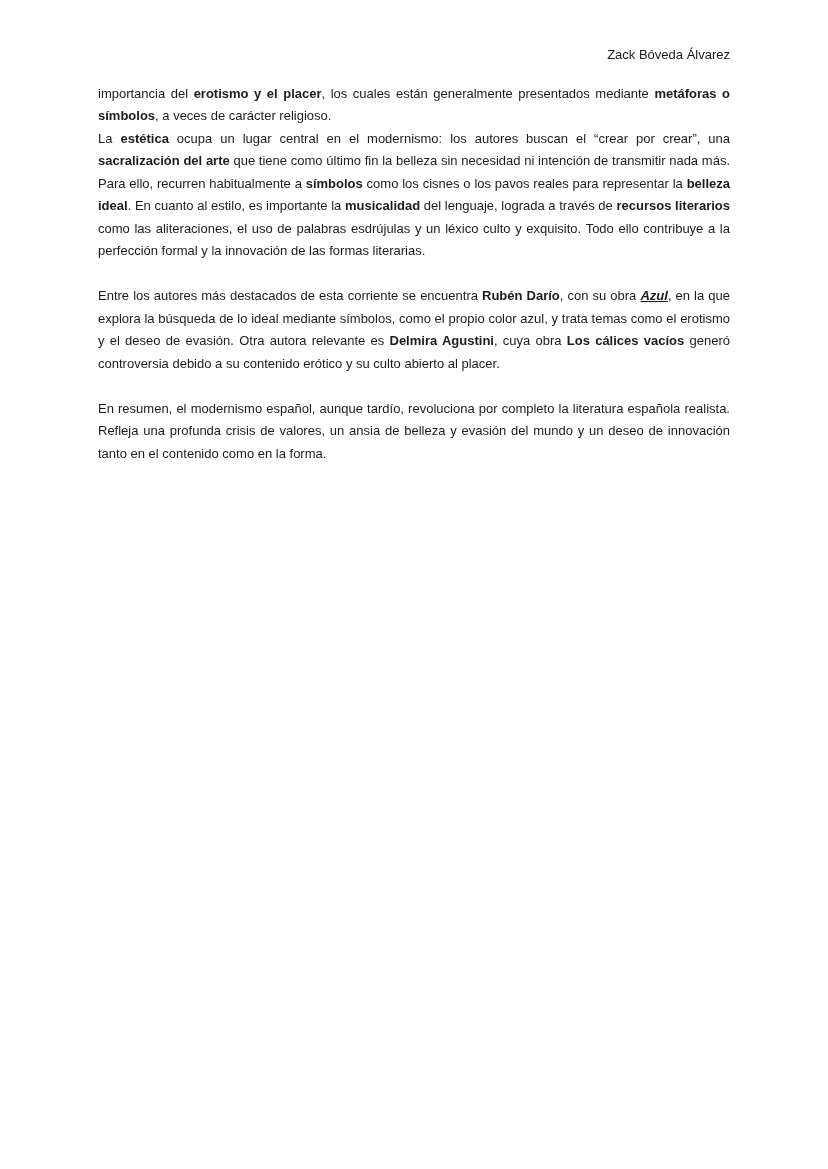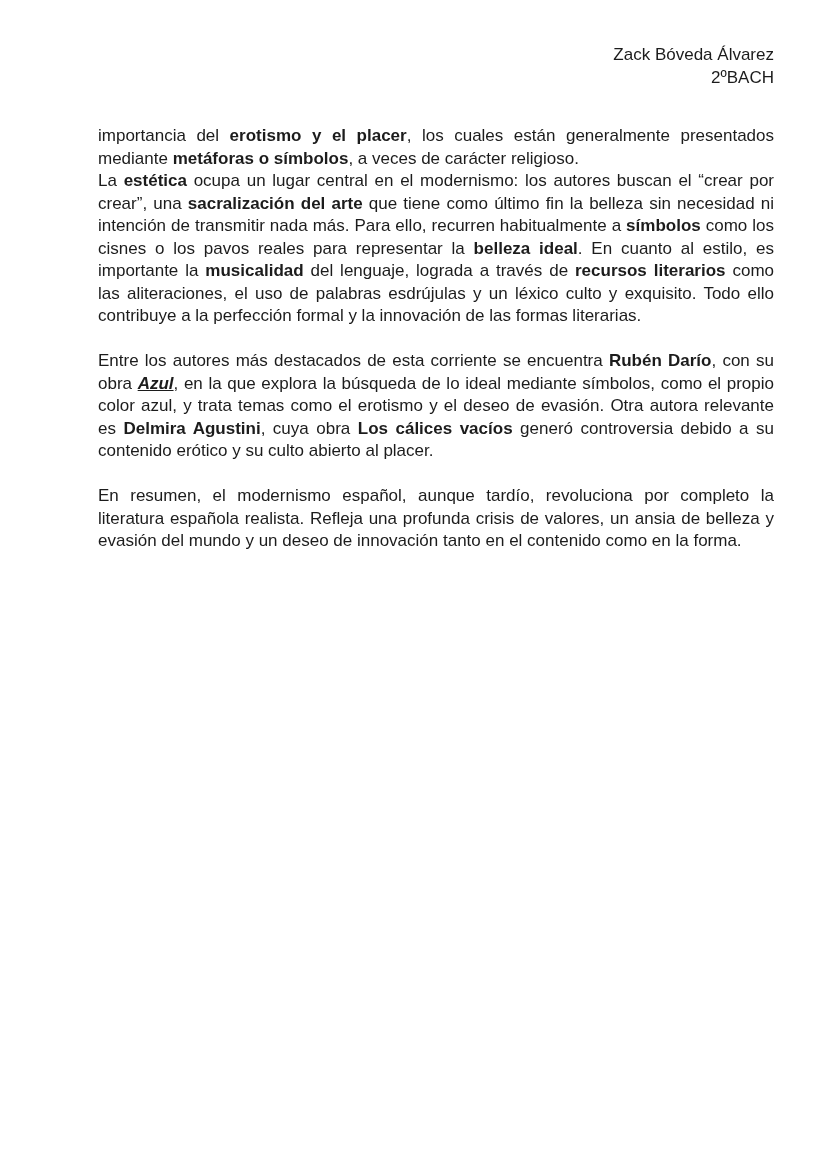"Zack Bóveda Álvarez" .page { font-size: 17px -> 13px; padding: 44px 54px 0 98px -> 44px 98px 0 98px }
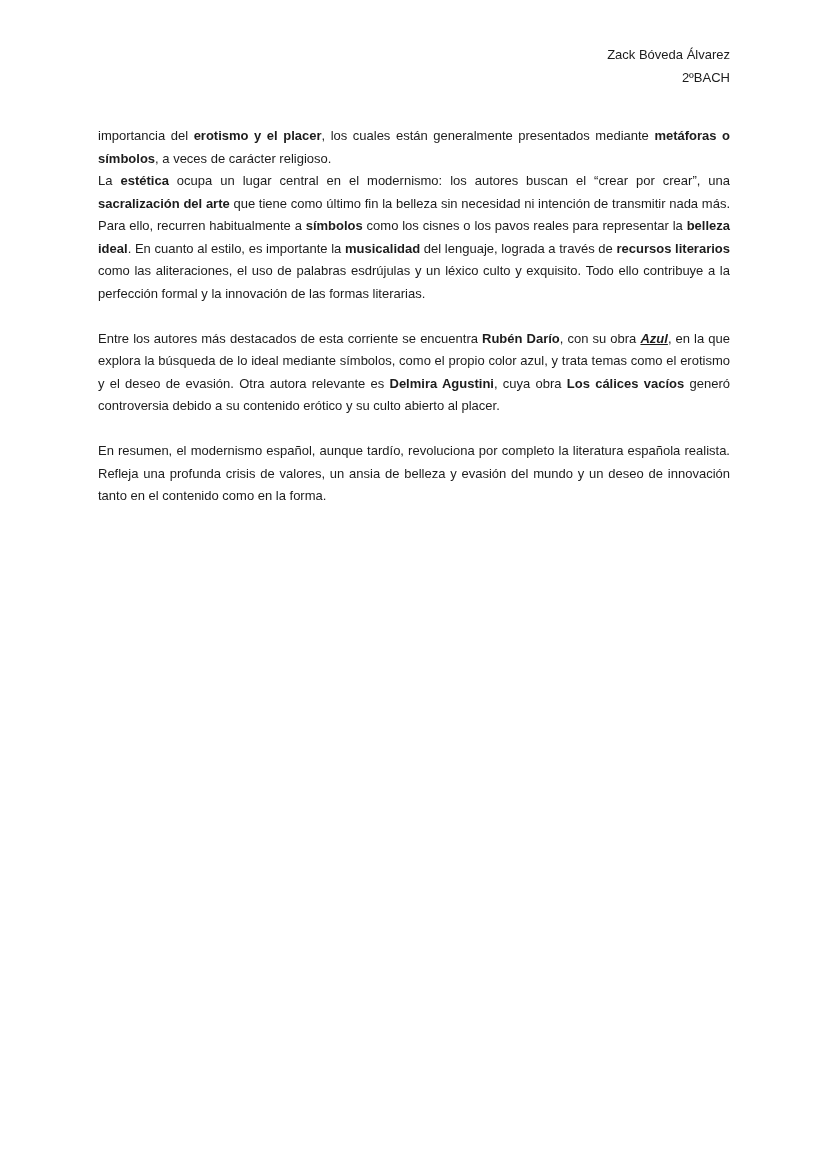"2ºBACH" div { html: <div>2ºBACH</div> -> none }
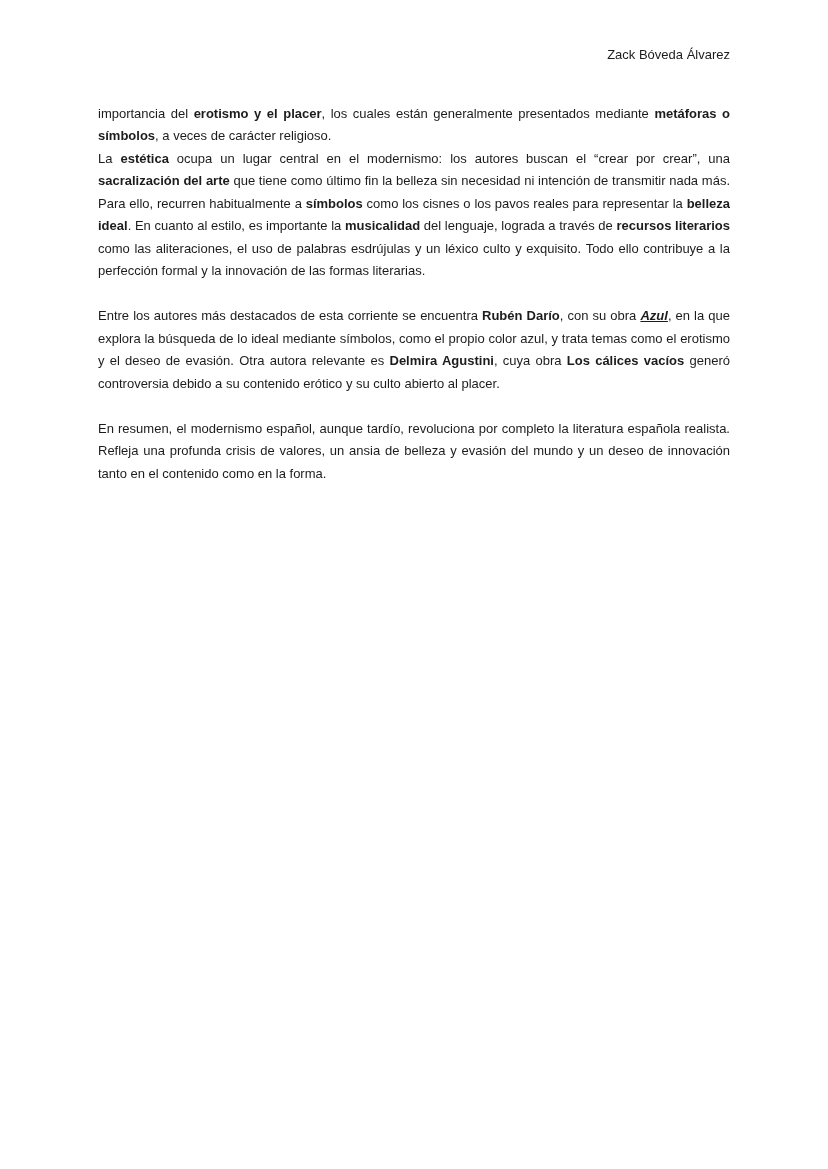"importancia del erotismo y el" .doc-body { margin-top: 36px -> 16px }
